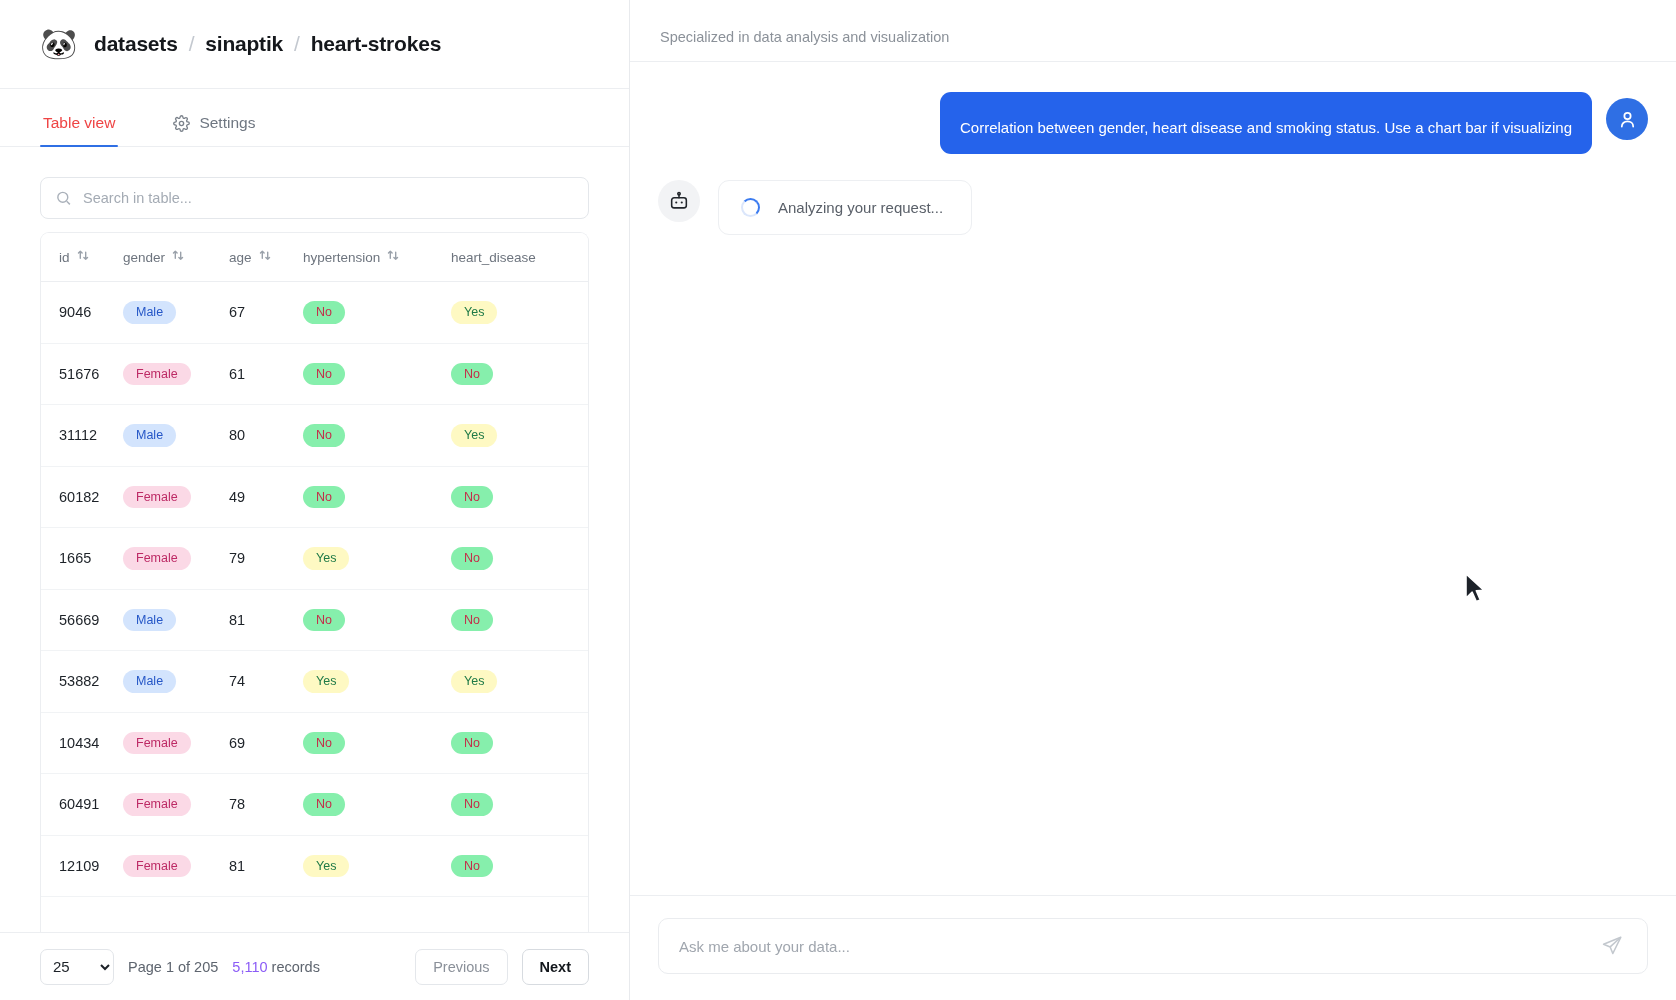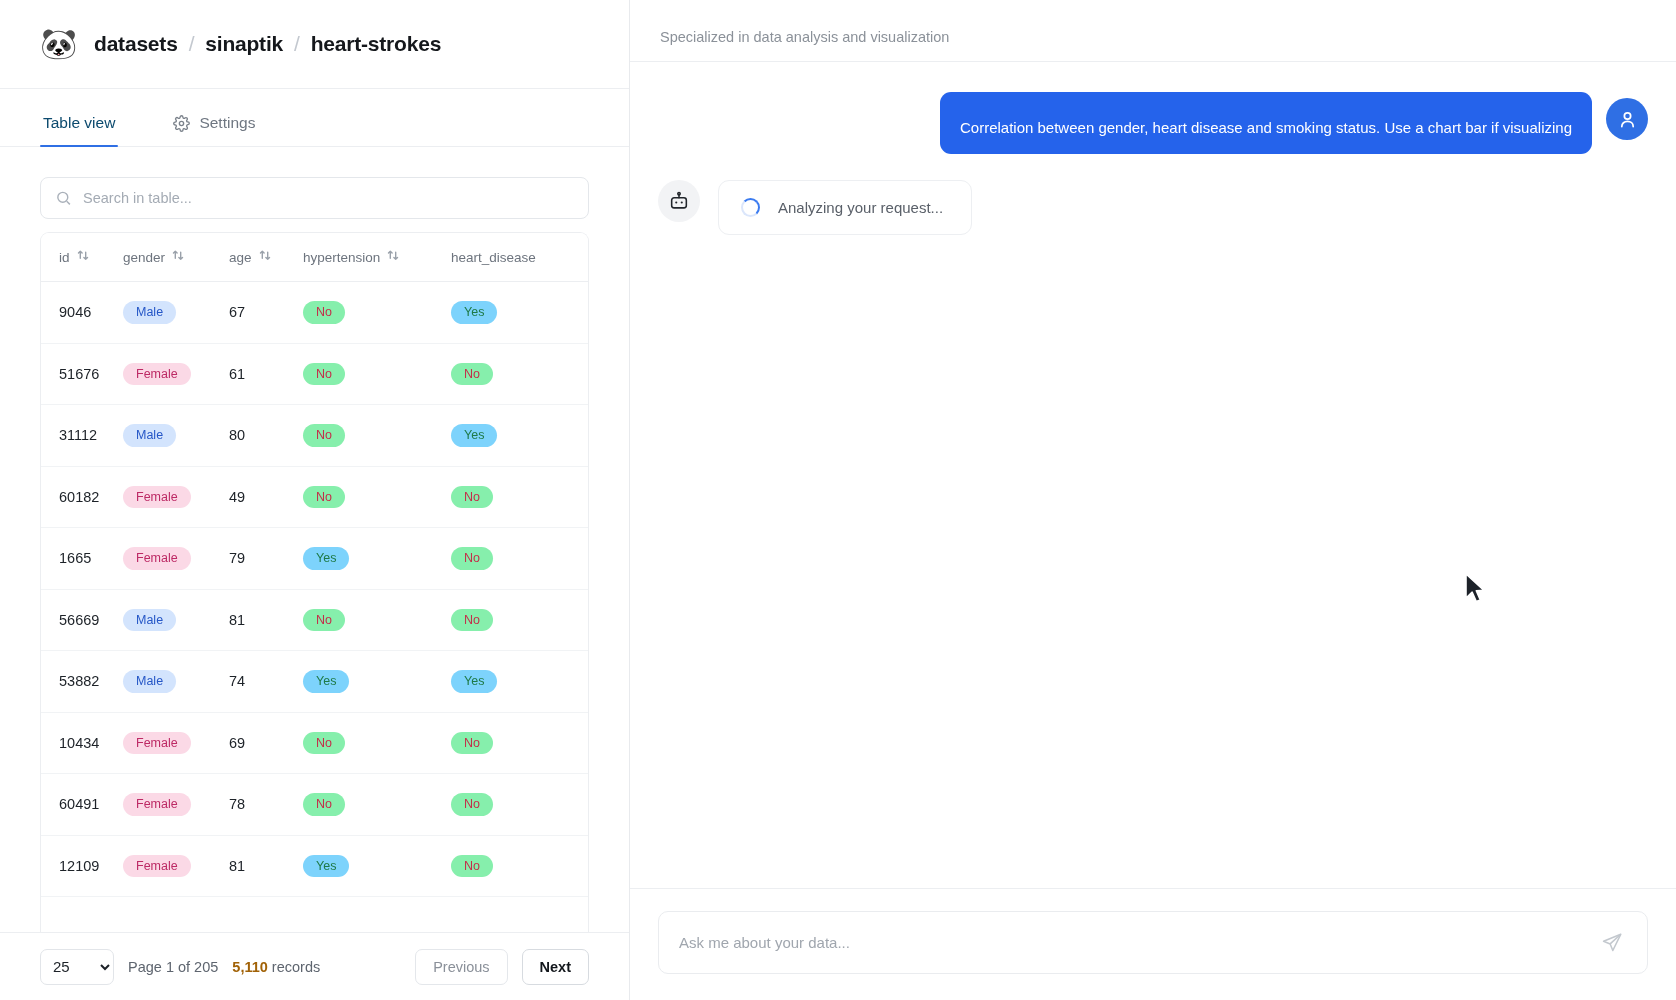"Table view" .tab.active { color: #0c4a6e -> #ef4444 }
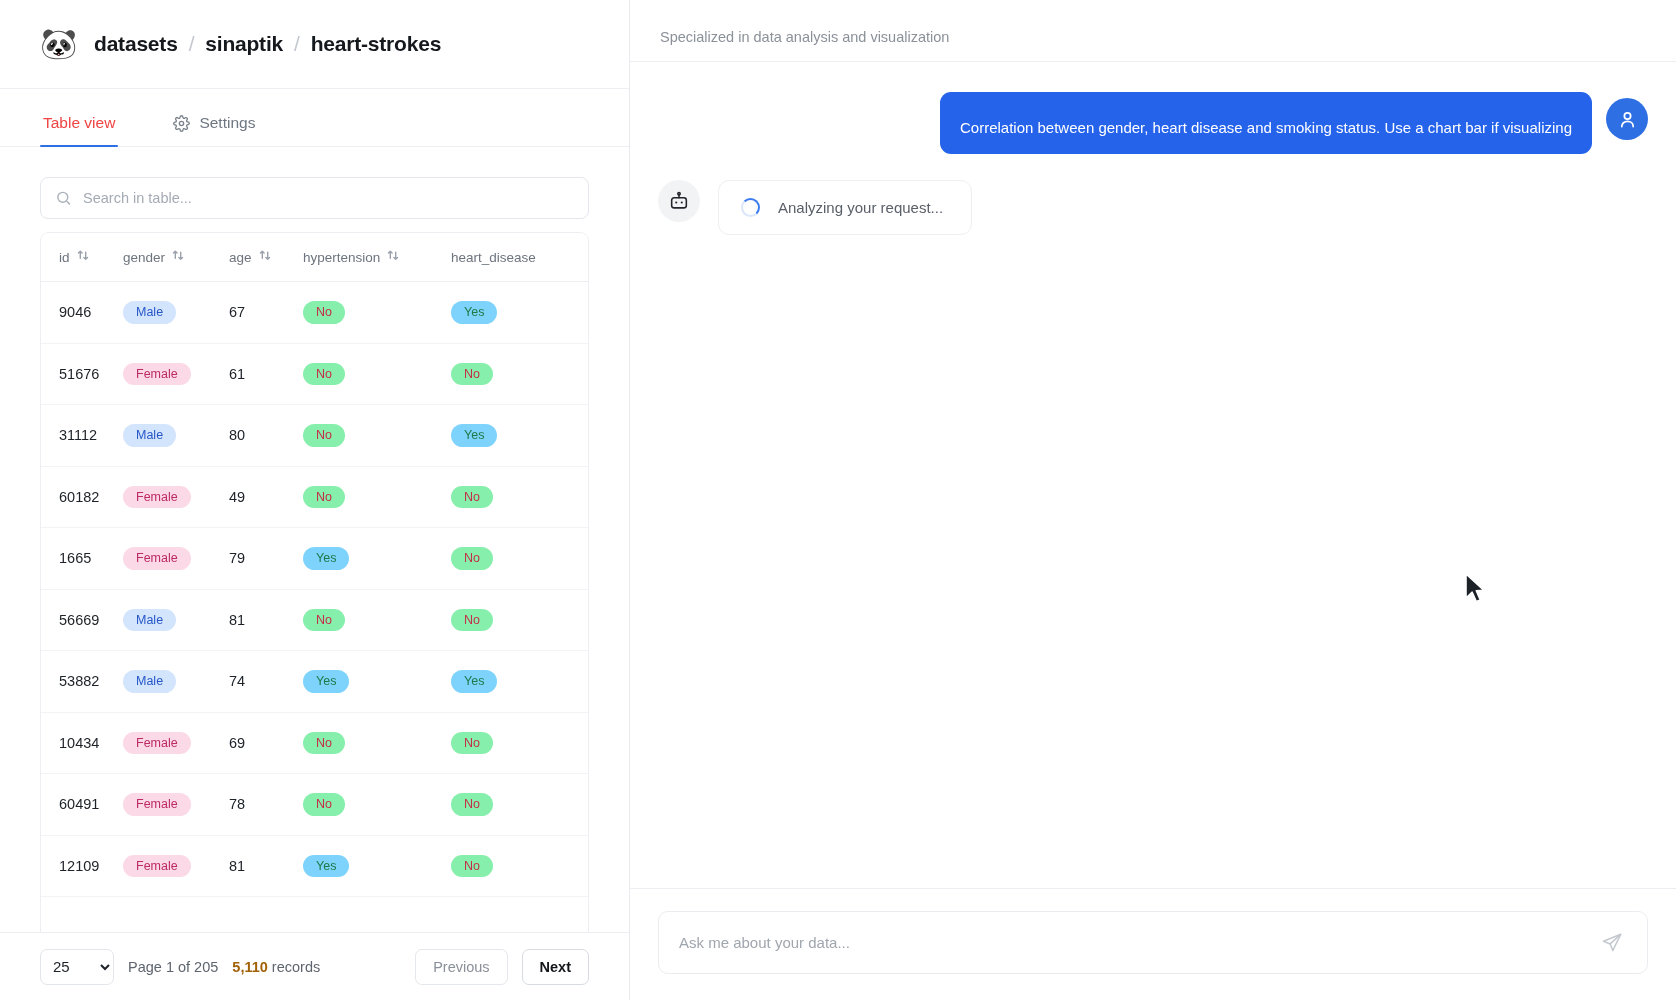"Yes" .badge-yes { background: #7dd3fc -> #fef9c3 }
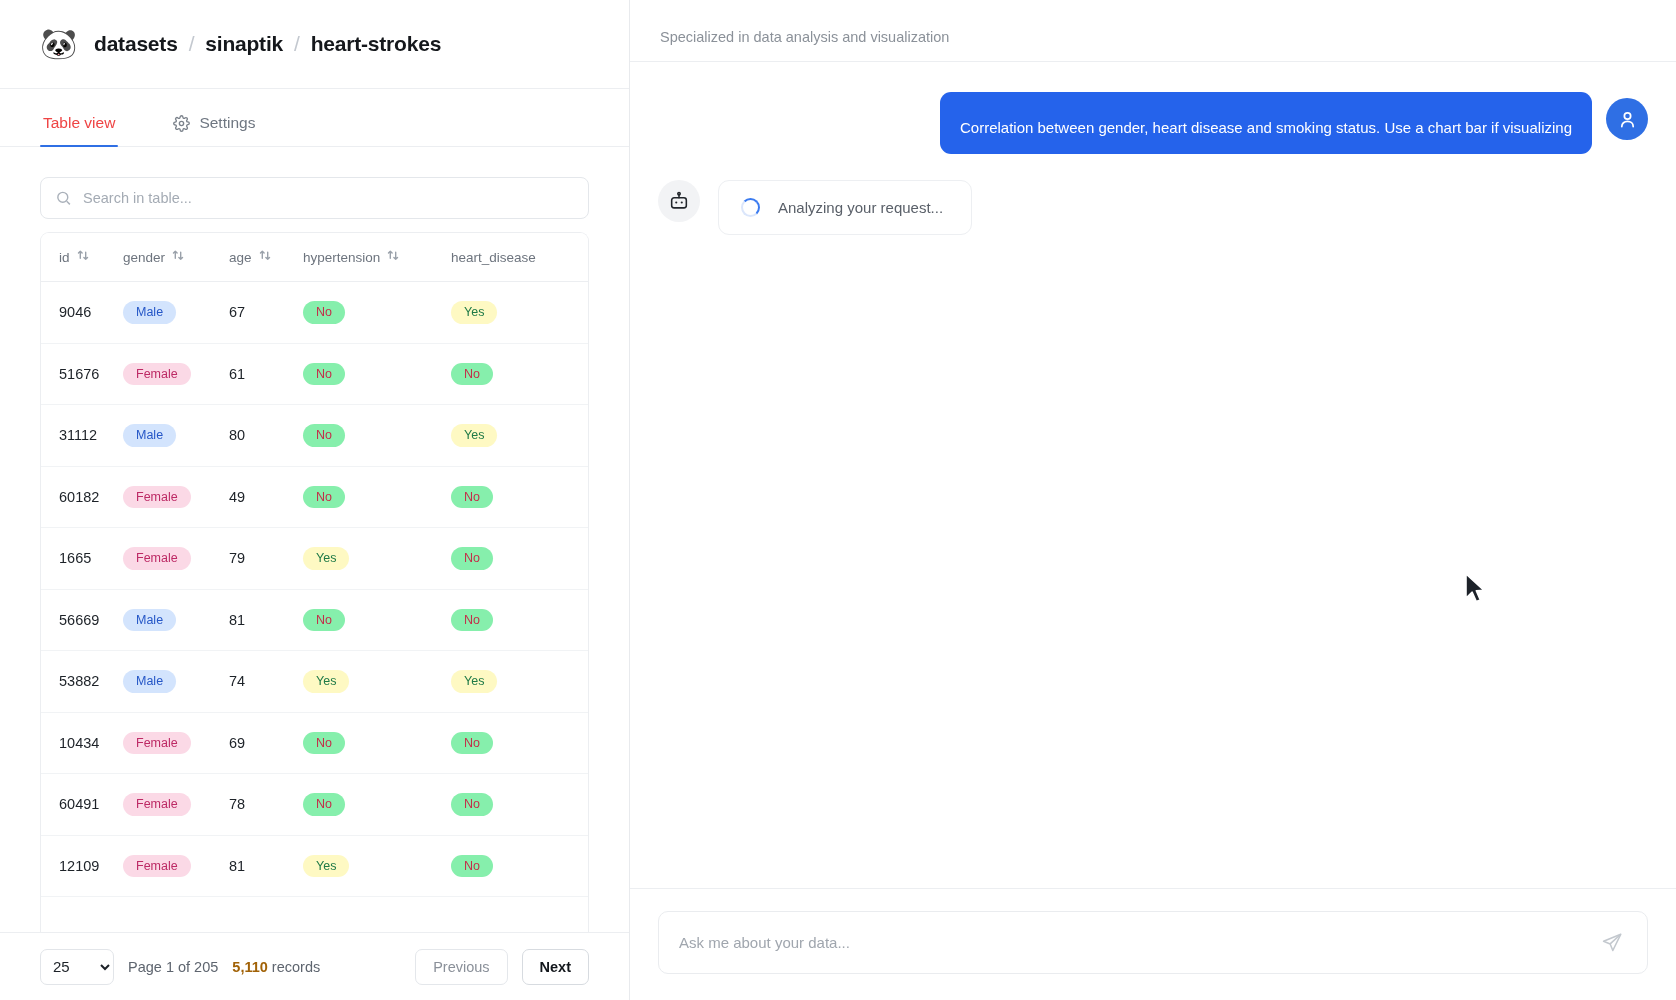"Ask me about your data..." .composer-box { height: 63px -> 56px }
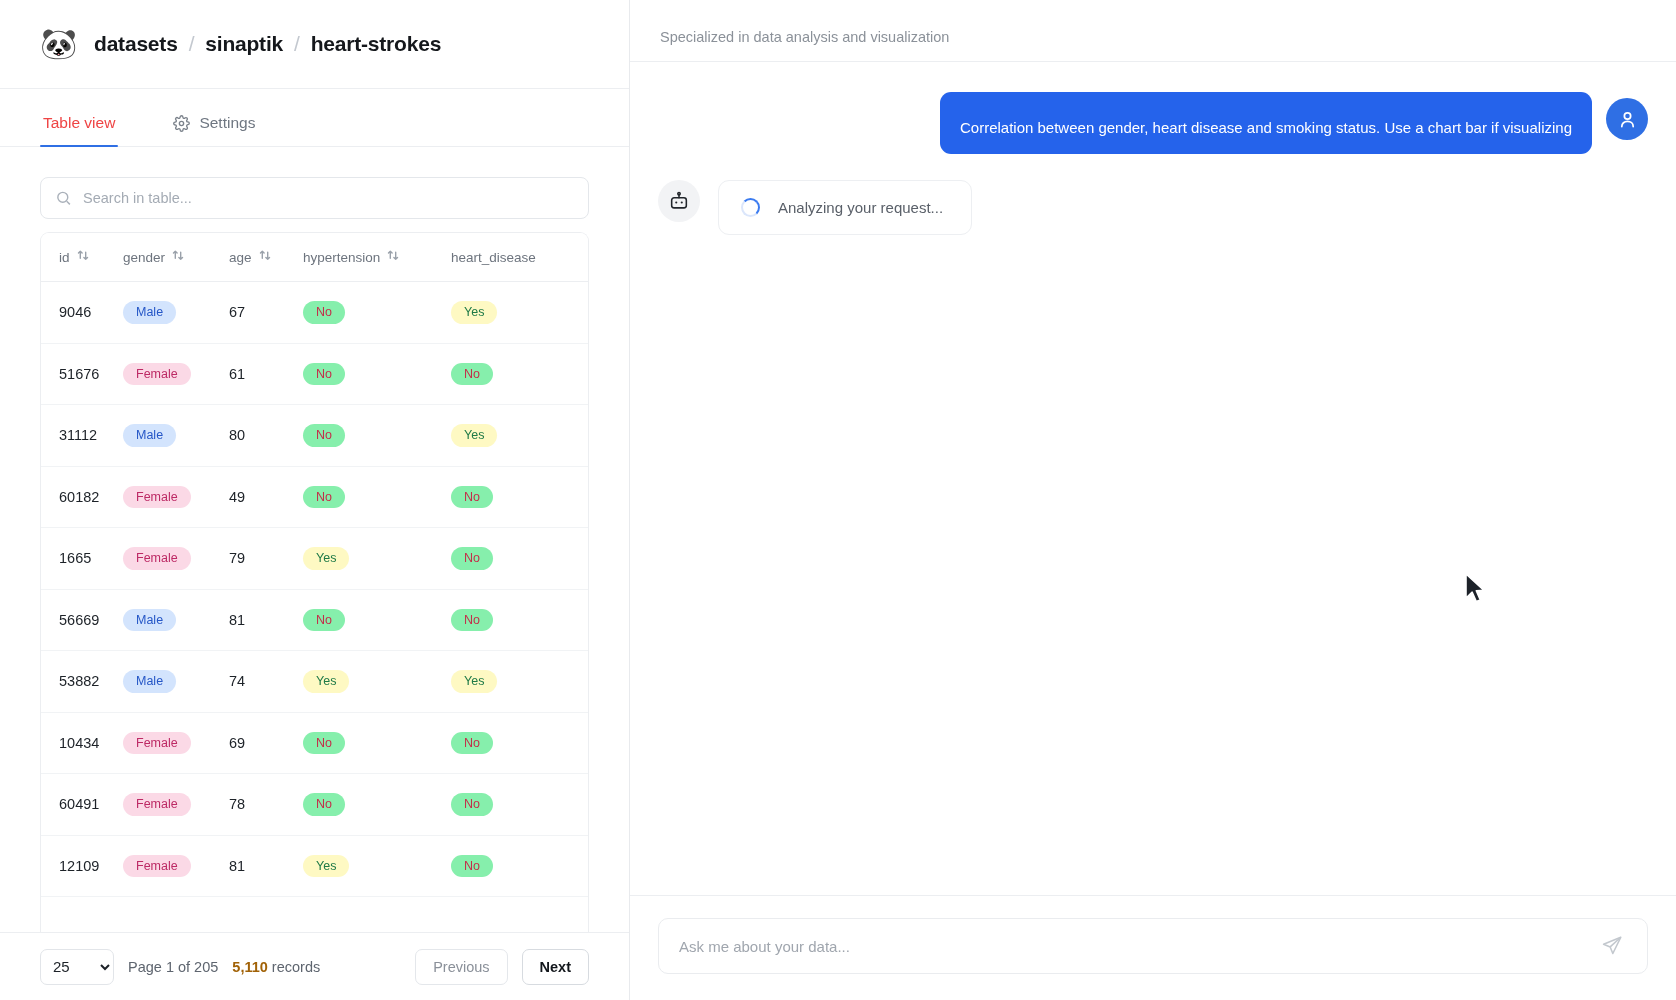"5,110" .records b { color: #a16207 -> #8b5cf6; font-weight: bold -> normal }
